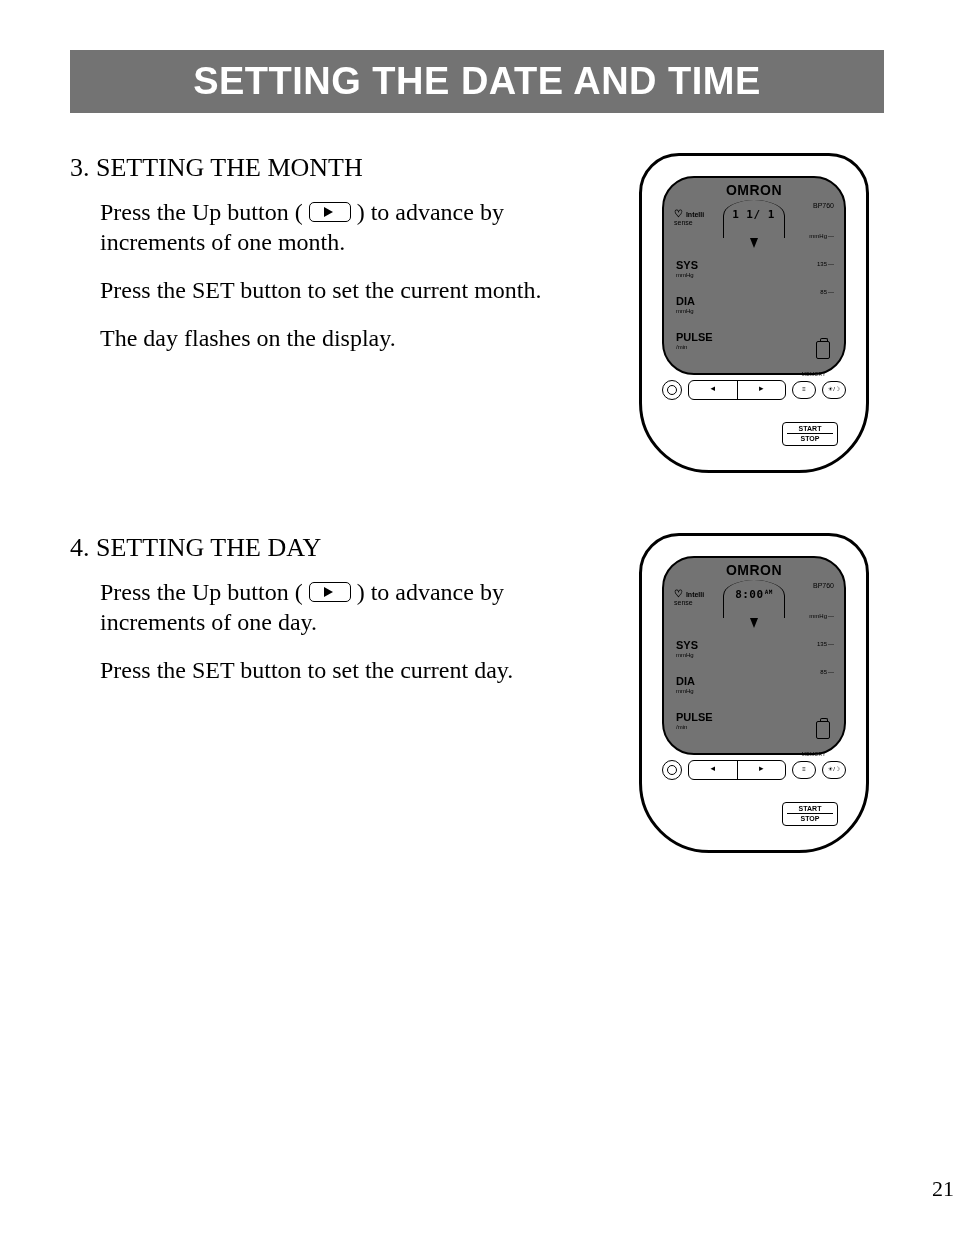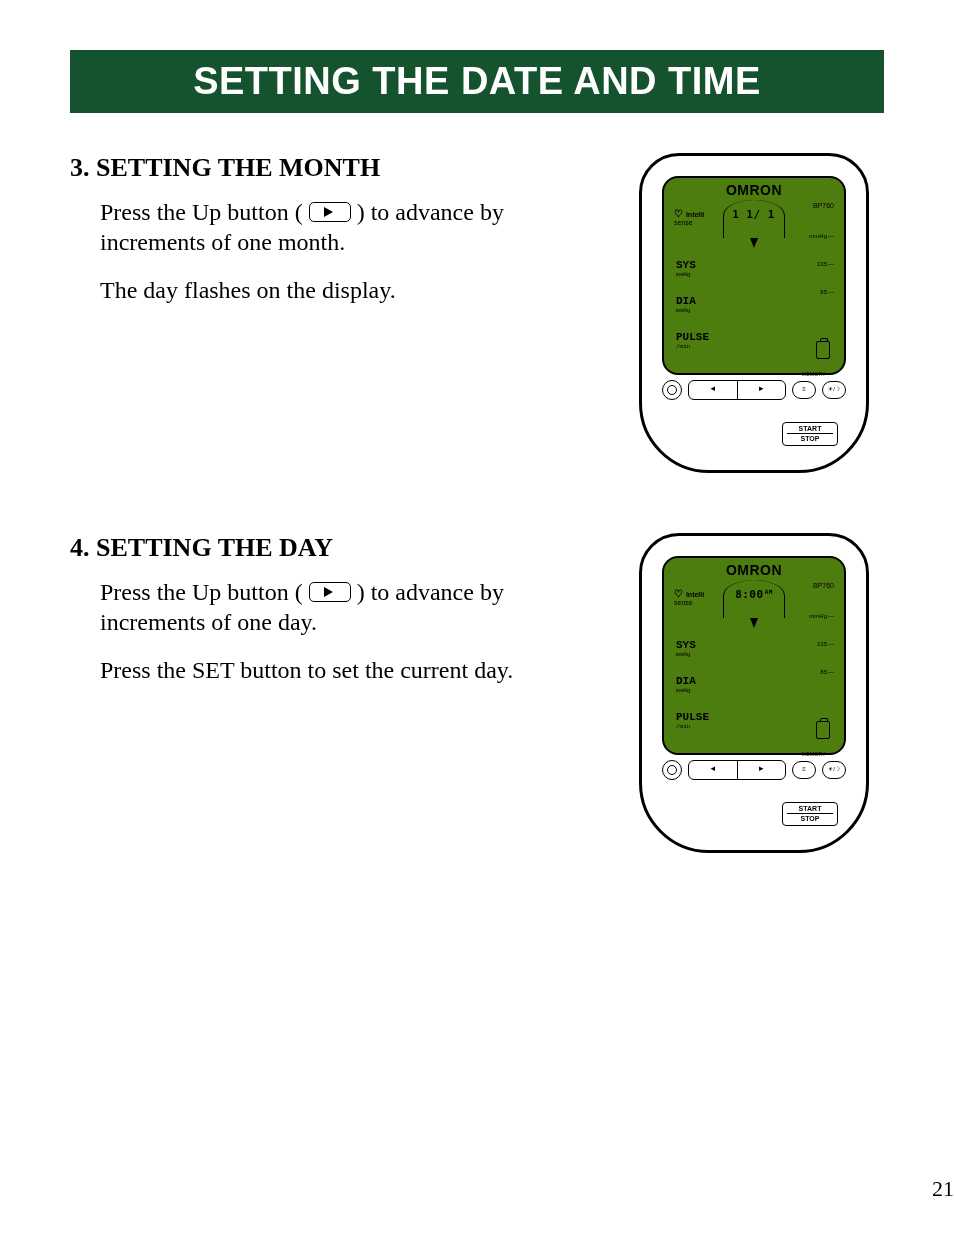"SETTING THE DATE AND TIME" .title-bar { background: #14532d -> #737373 }
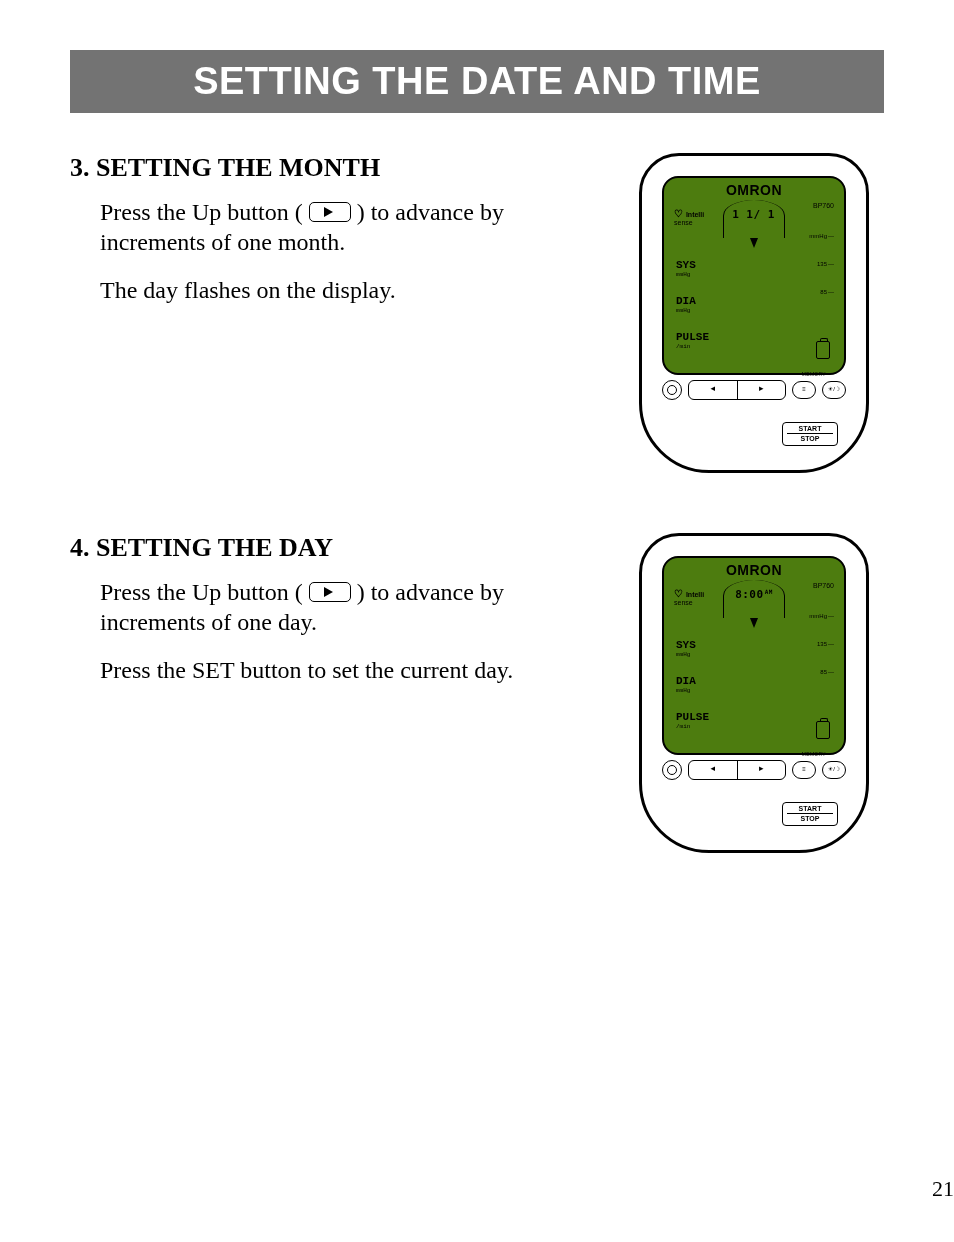"3. SETTING THE MONTH" .heading { font-weight: bold -> normal }
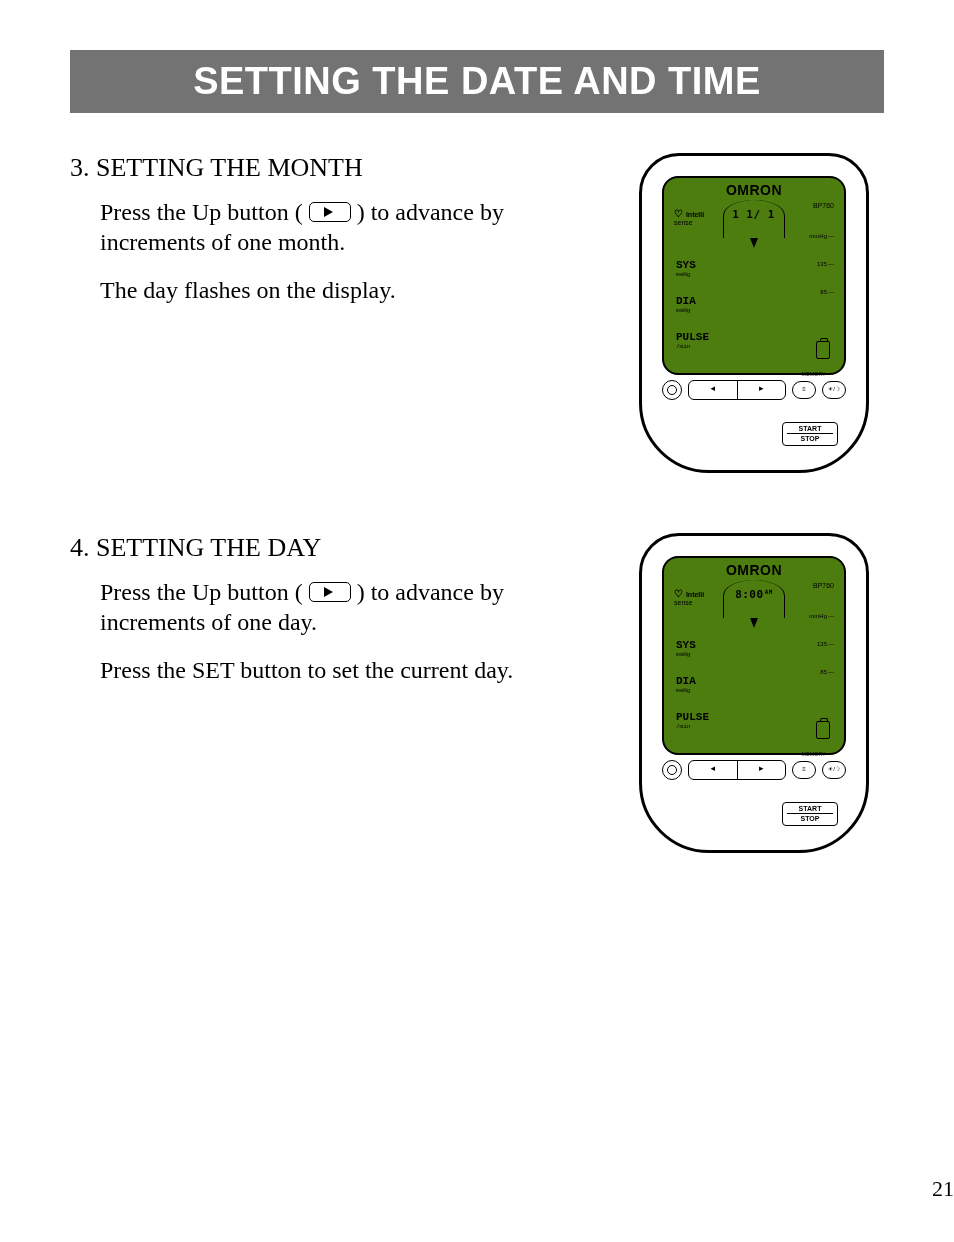"OMRON" .screen { background: #4d7c0f -> #737373; border-radius: 16px -> 32px }
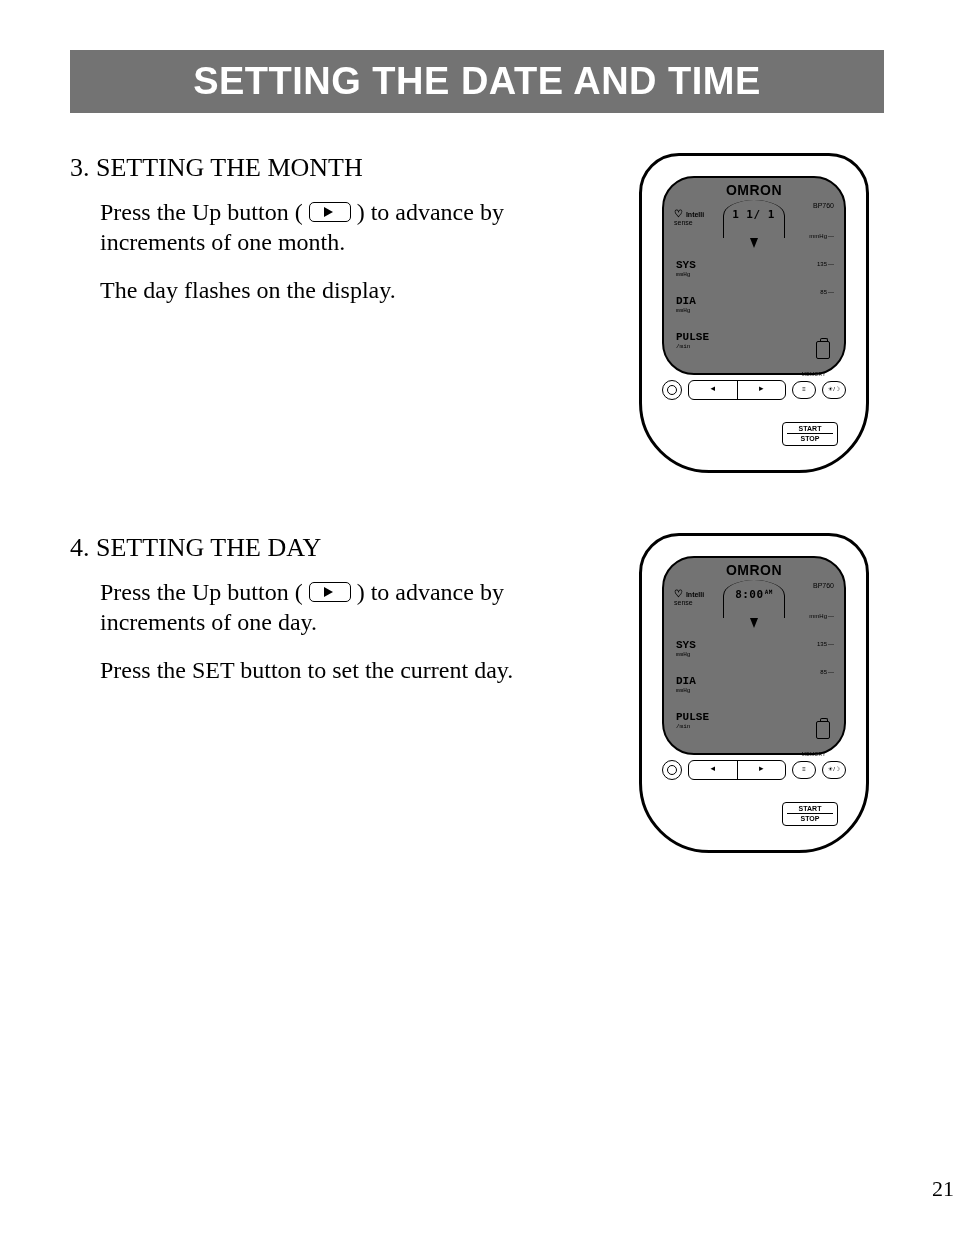"SYS" .labels-left div { font-family: Liberation Mono, monospace -> none }
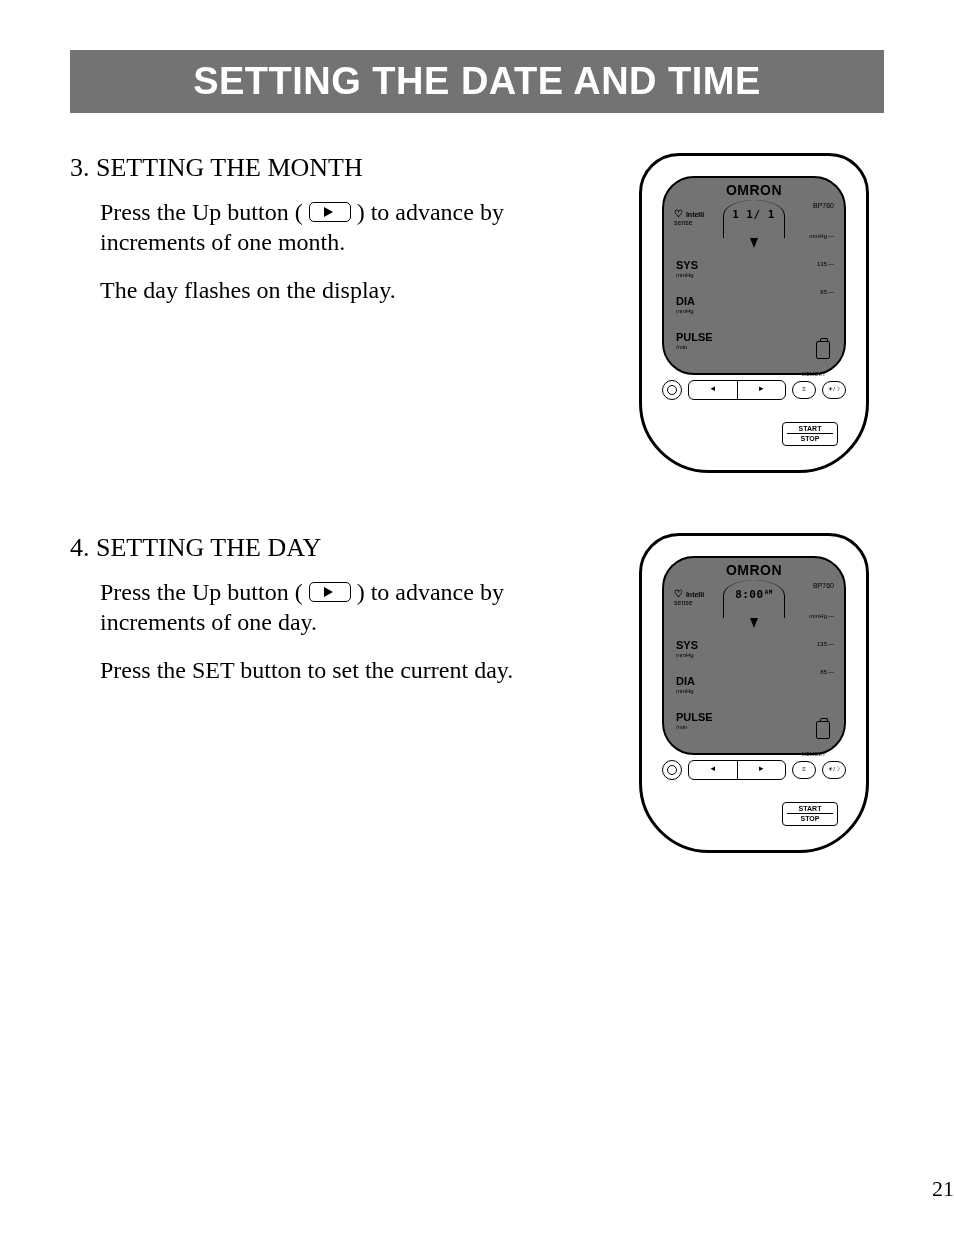"Press the SET button to set the current month." p.para { html: none -> <p>Press the SET button to set the current month.</p> }
